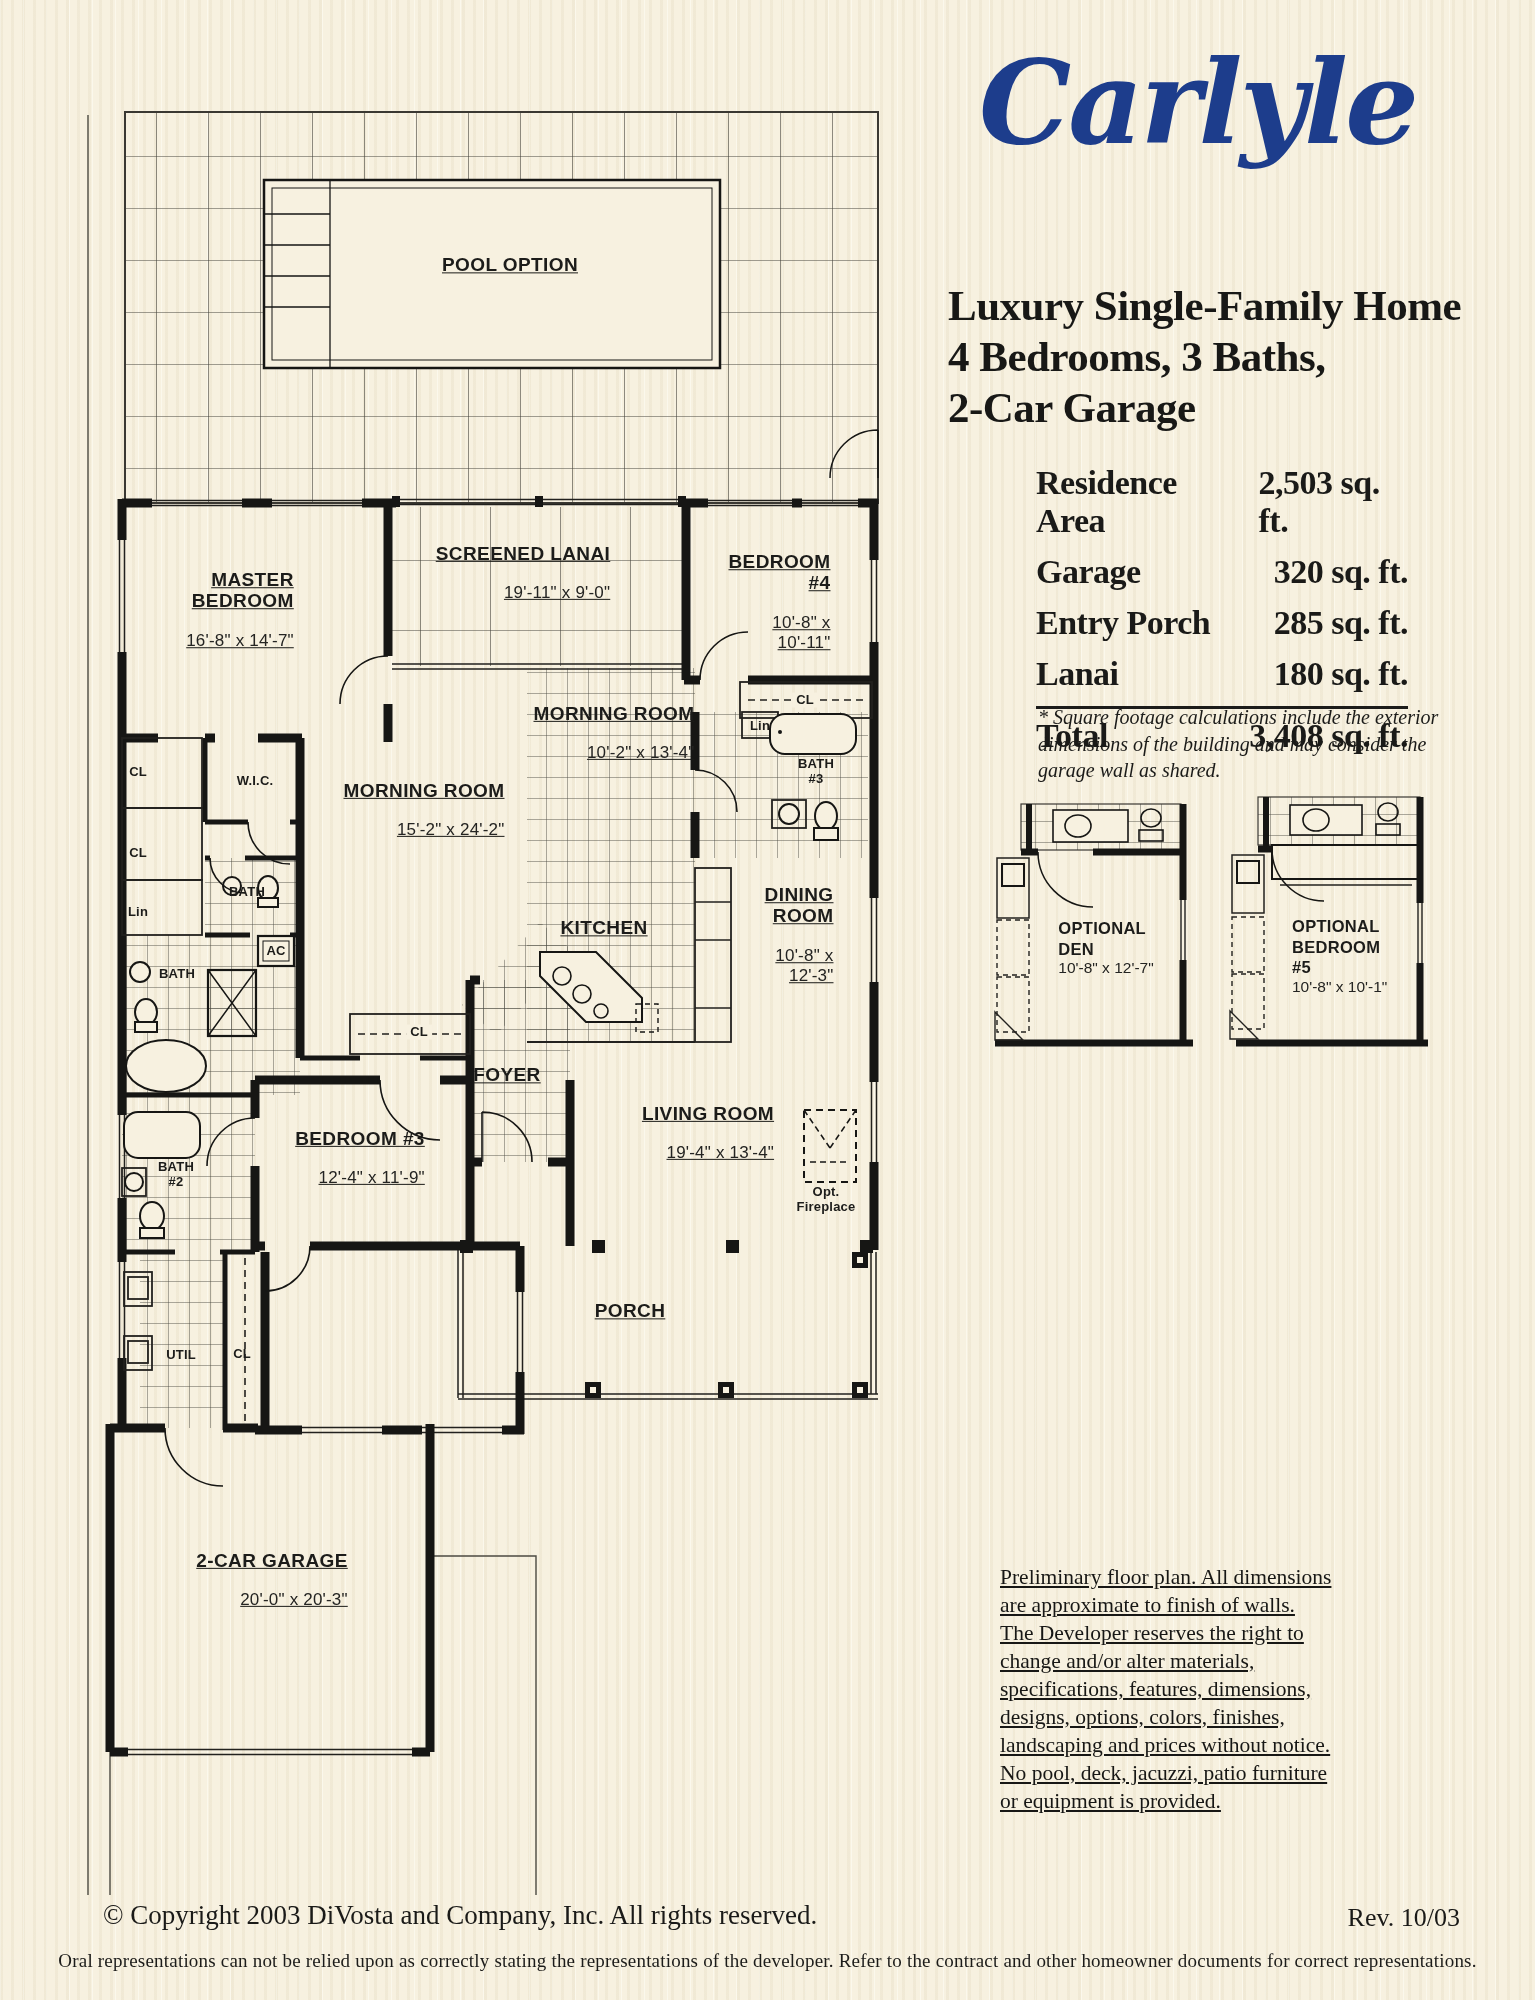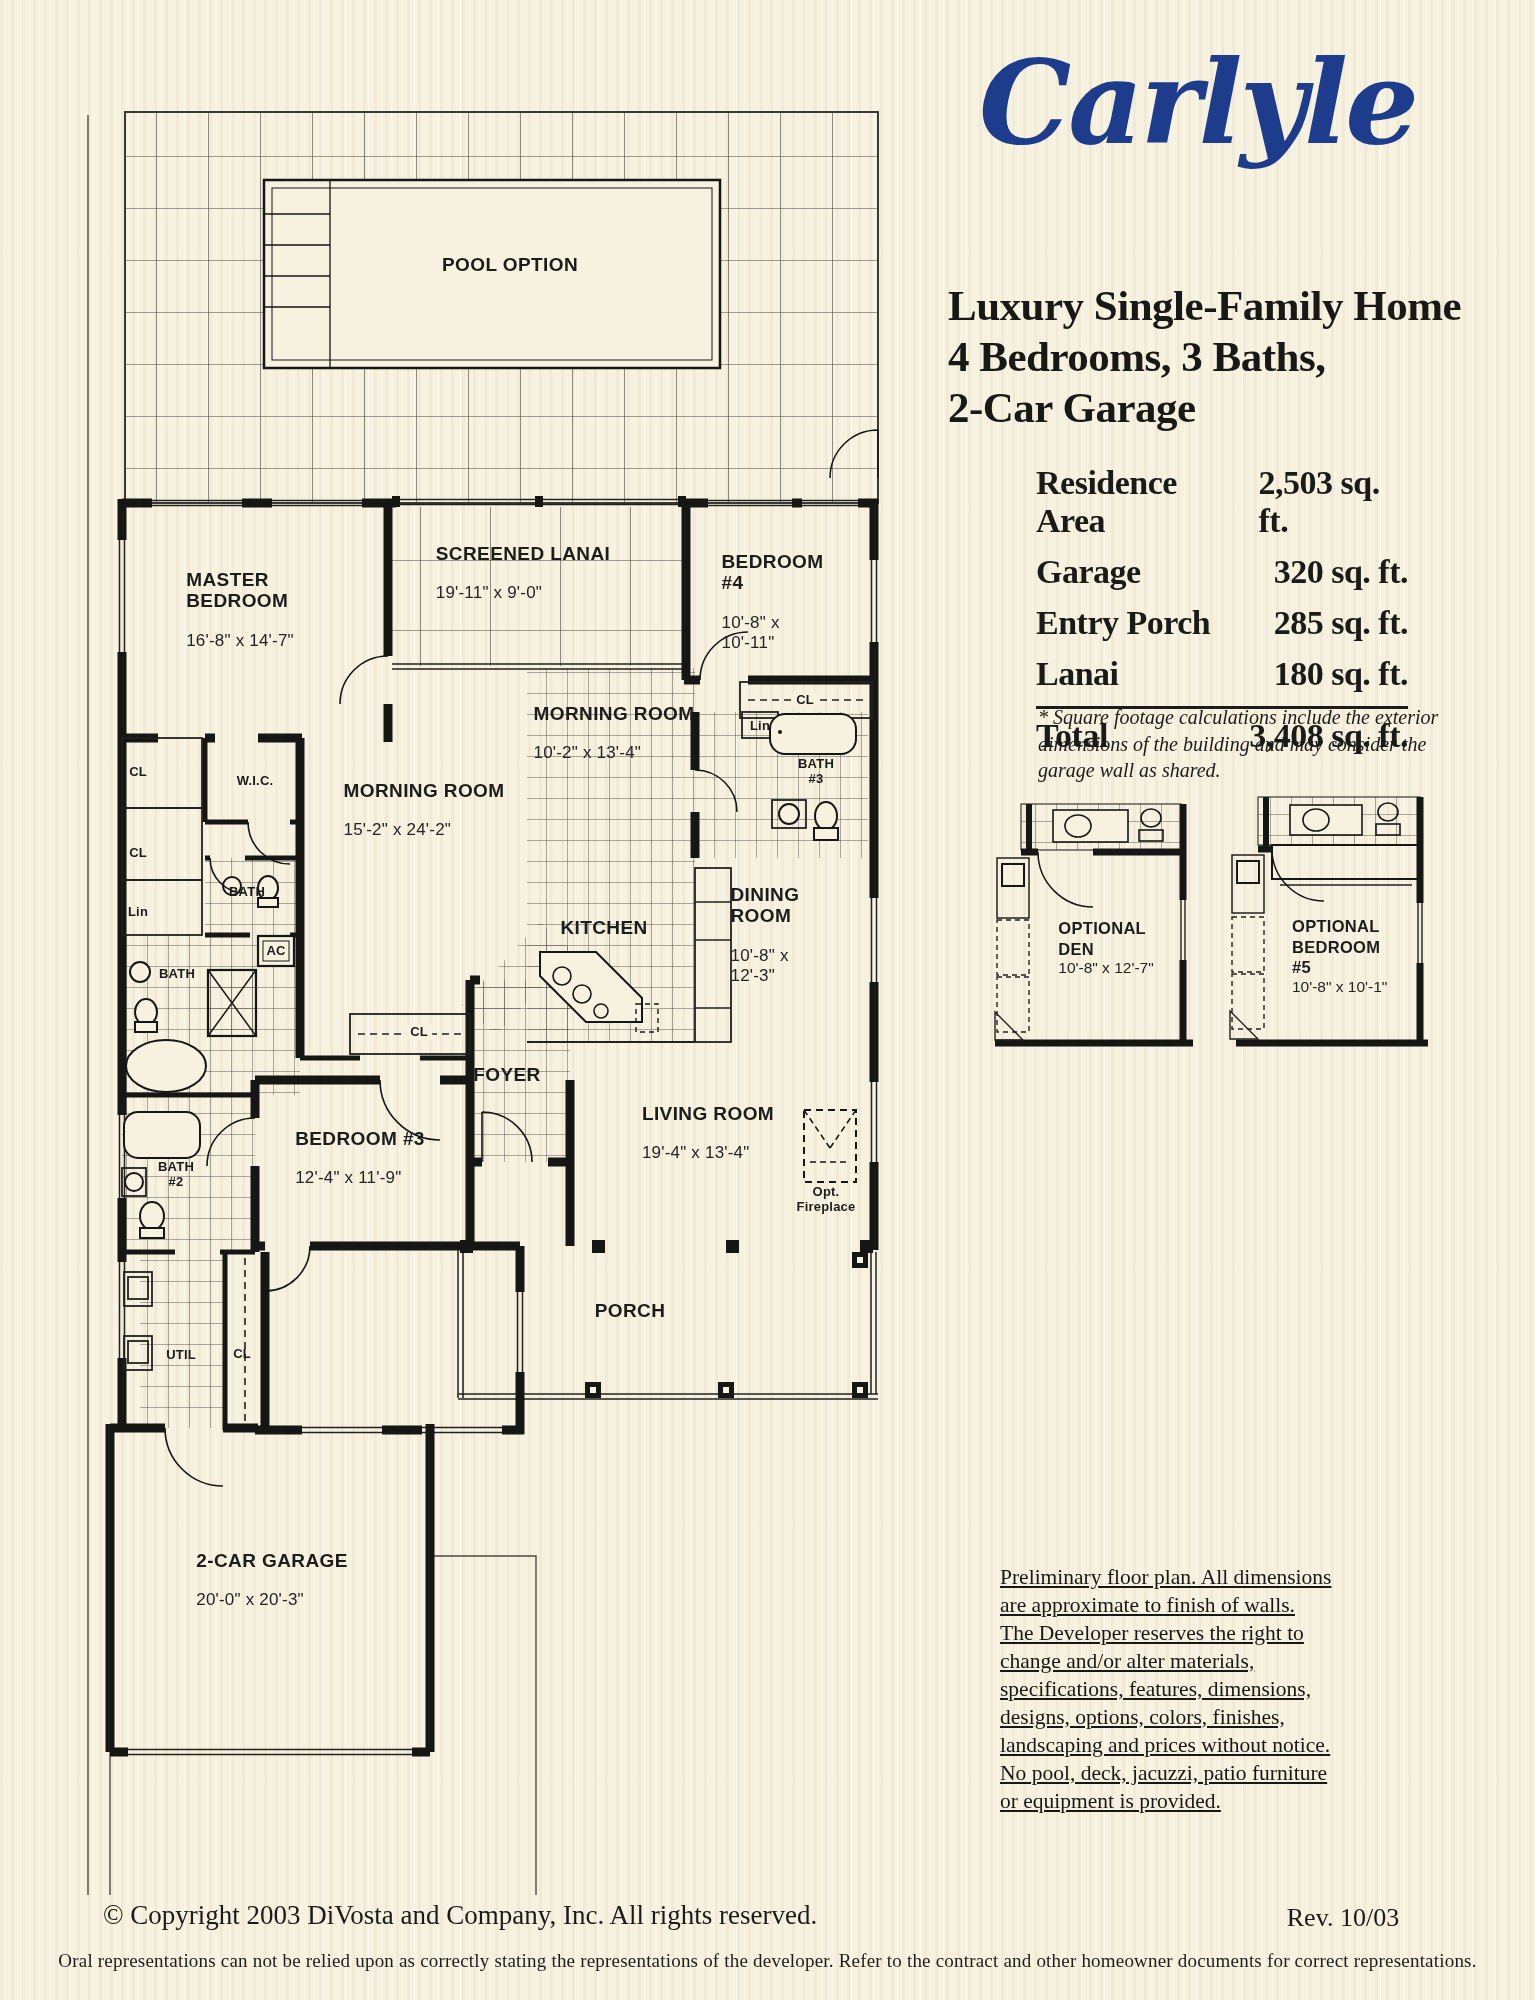"POOL OPTION" .rl { text-align: left -> right; text-decoration: none -> underline }
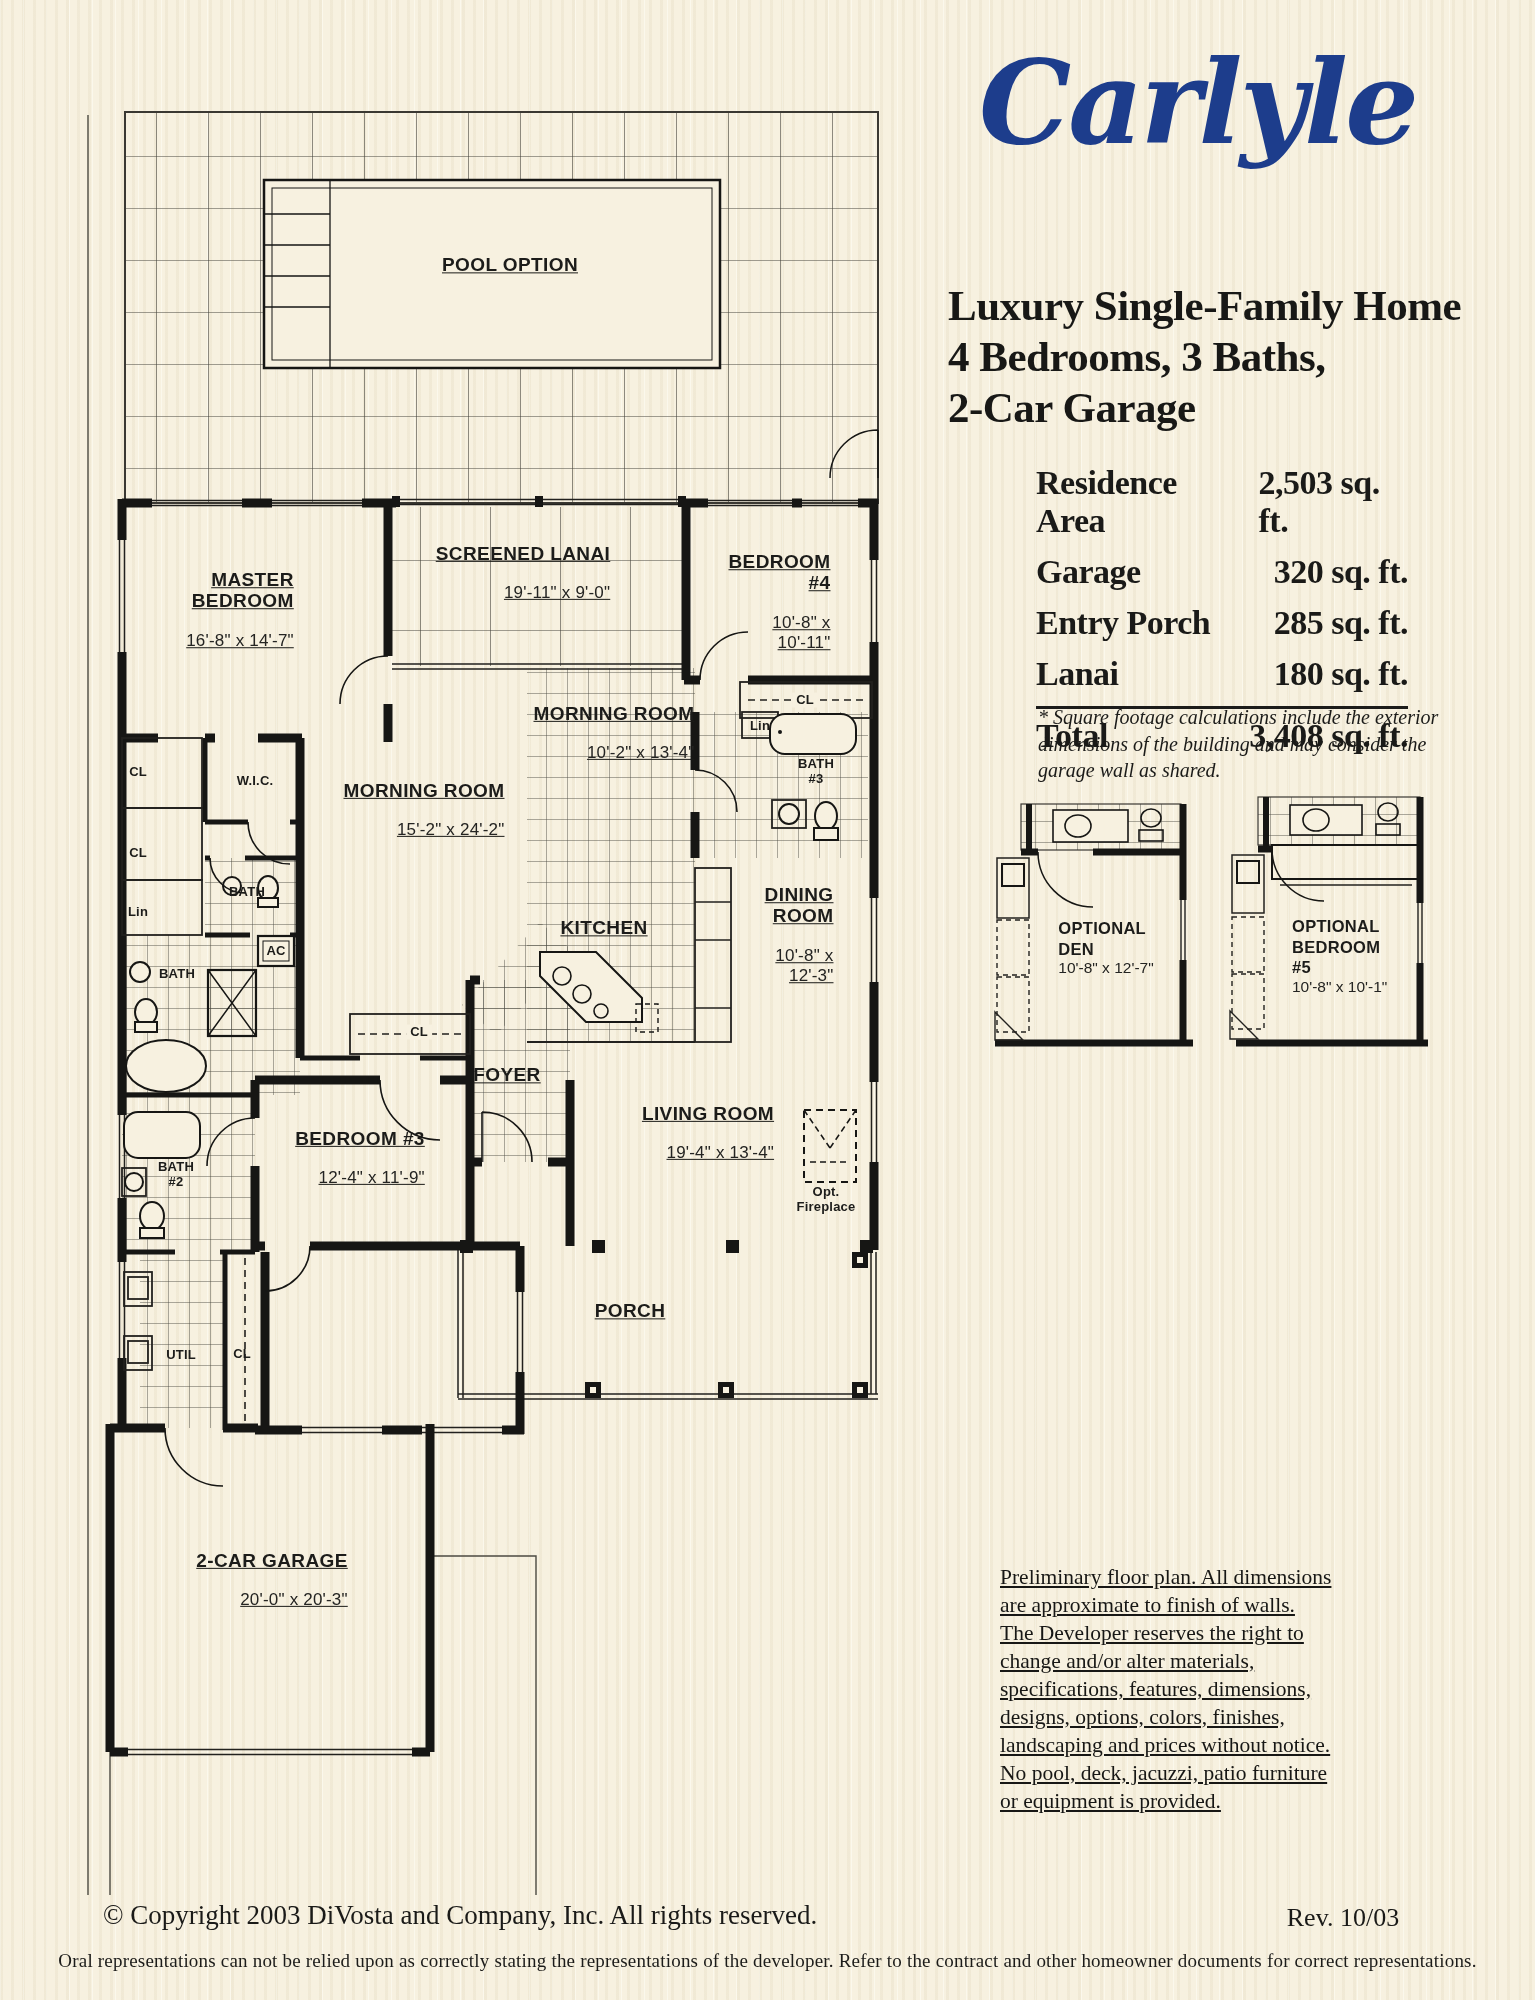"Rev. 10/03" .revision { left: 1258px -> 1290px; text-align: center -> right }
